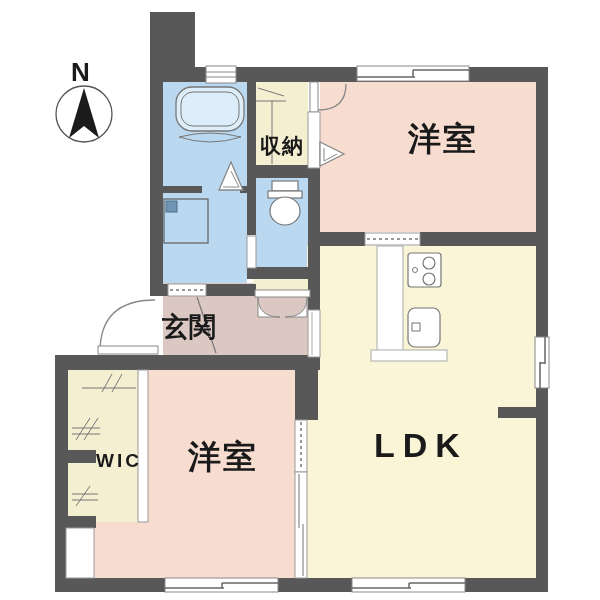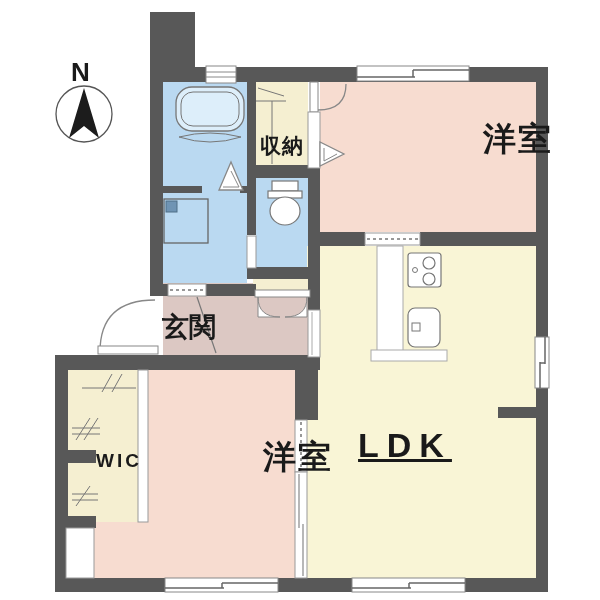"洋室" .roomname { text-align: right -> none }
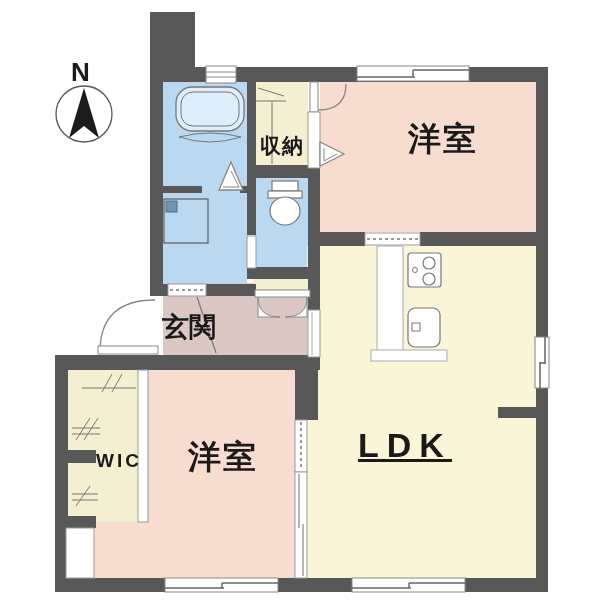"LDK" div.lbl { left: 295px -> 311px; text-decoration: underline -> none }
